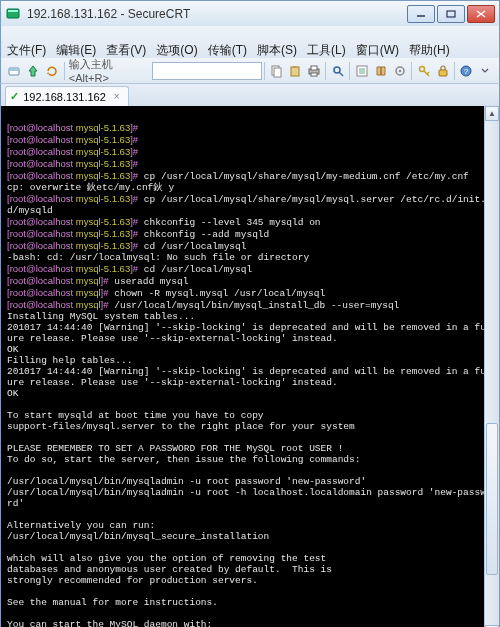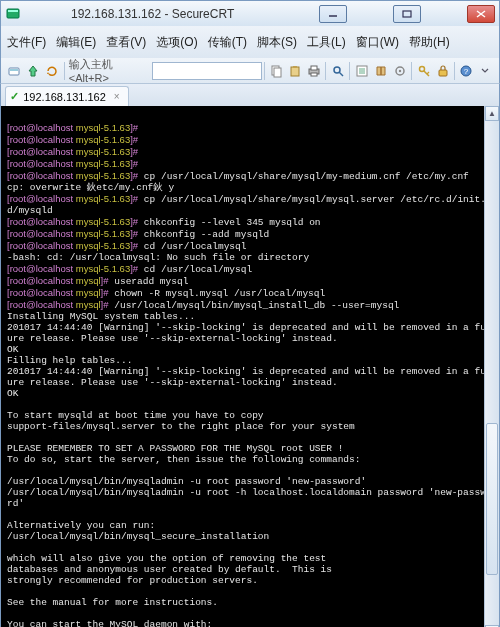"192.168.131.162 - SecureCRT" .titlebar { gap: 44px -> none }
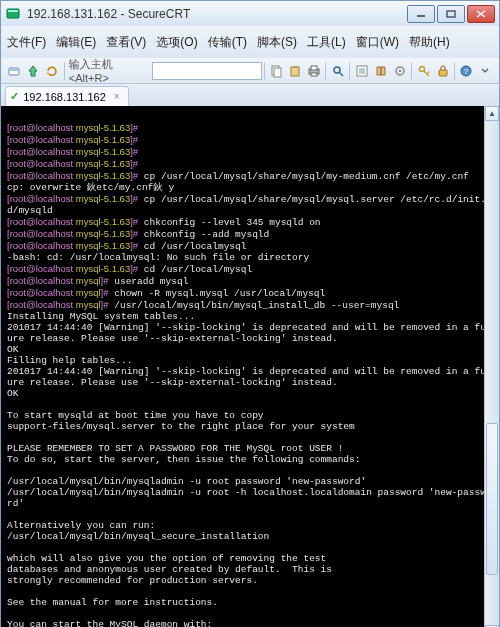"文件(F)" .menubar { align-items: center -> flex-start; height: 32px -> 20px; padding: 0 6px -> 16px 6px }
